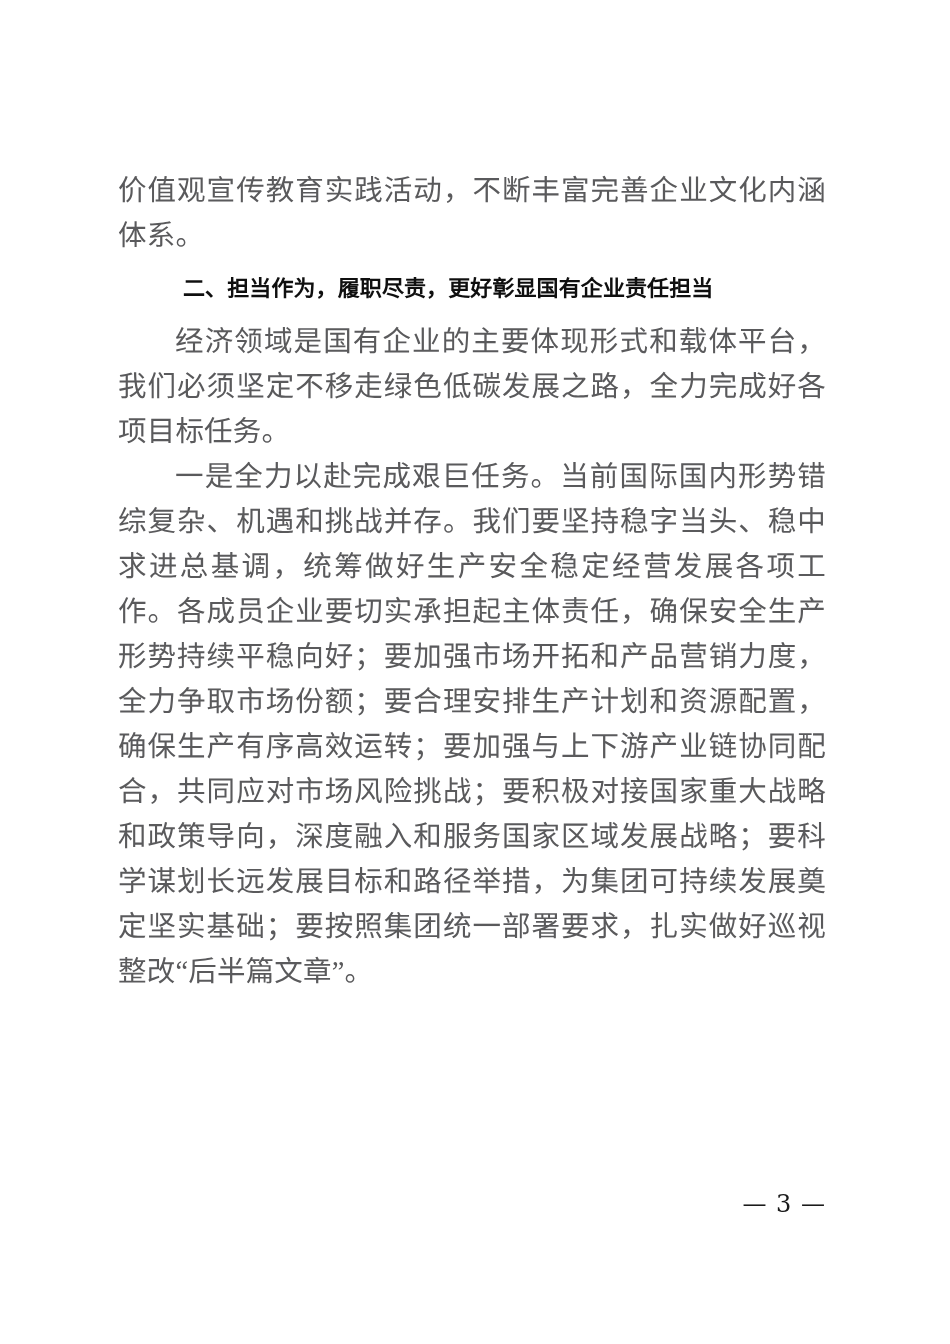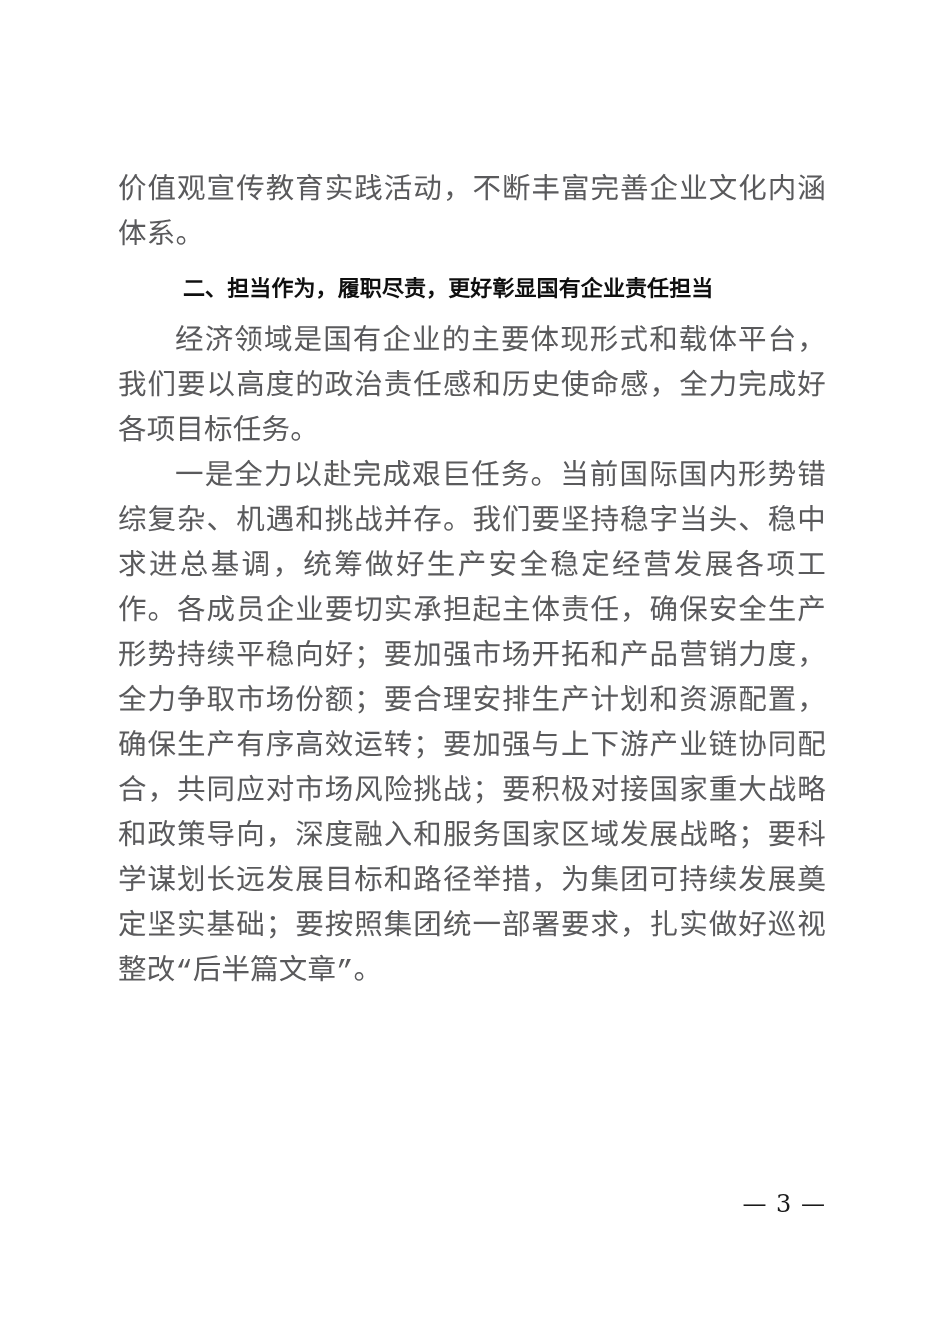"价值观宣传教育实践活动，不断丰富完善企业文化内涵体系。" .para { font-family: Liberation Mono, monospace -> Liberation Serif, serif }
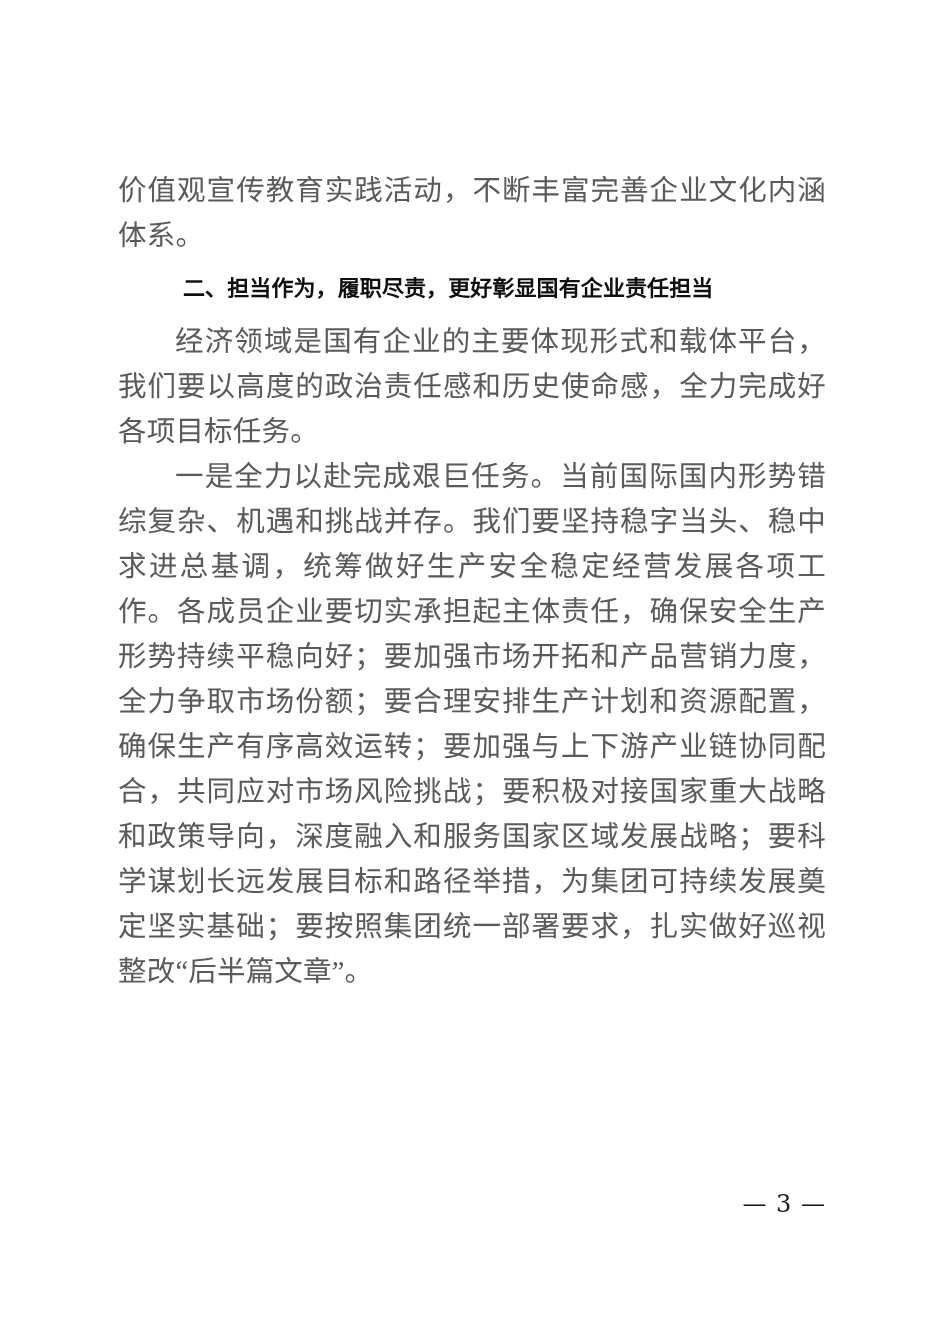"经济领域是国有企业的主要体现形式和载体平台，我们要以高度的政治责任感和历史使命感" p.para { text: 要以高度的政治责任感和历史使命感 -> 必须坚定不移走绿色低碳发展之路 }
